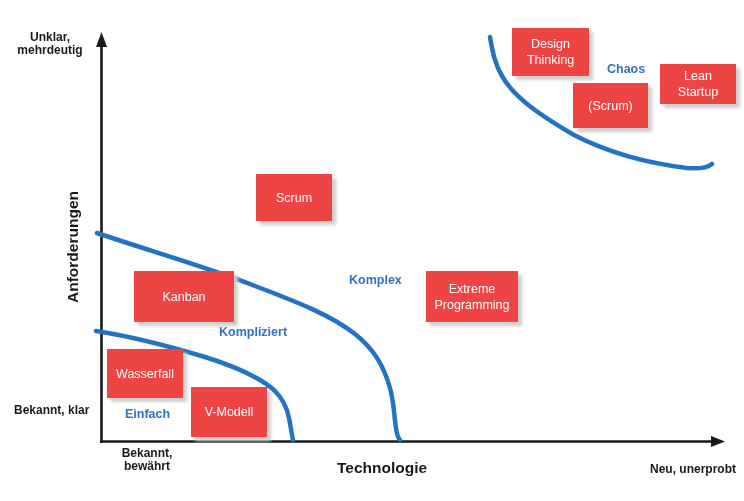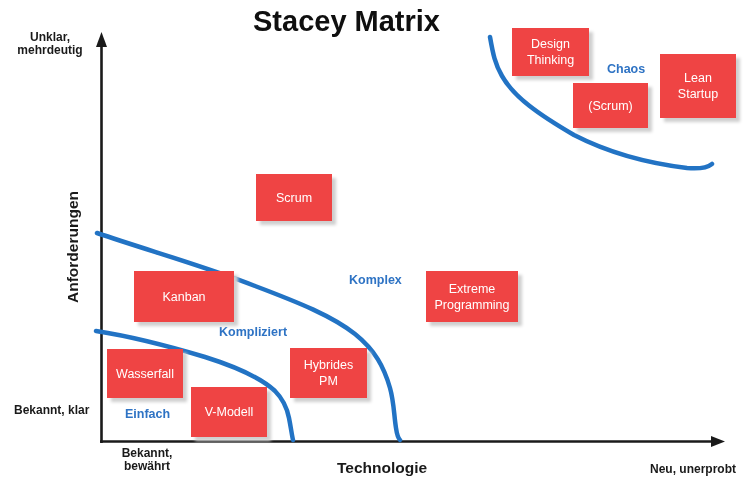"Stacey Matrix" div.title { html: <div>Stacey Matrix</div> -> none }
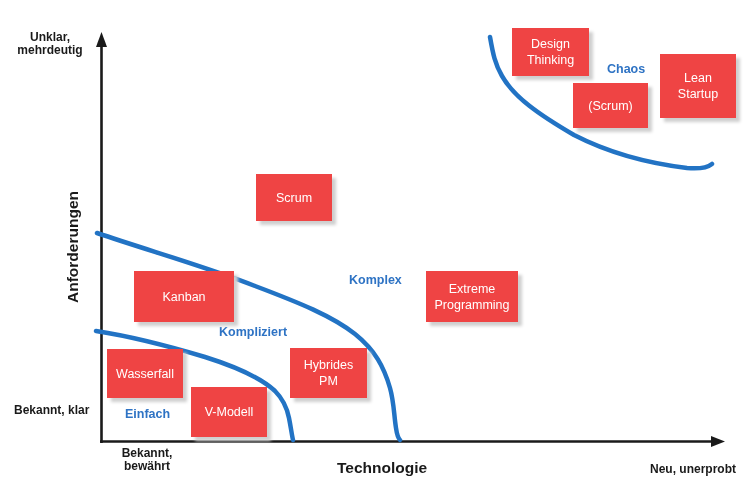"Lean" .b-lean { height: 64px -> 40px; top: 54px -> 64px }
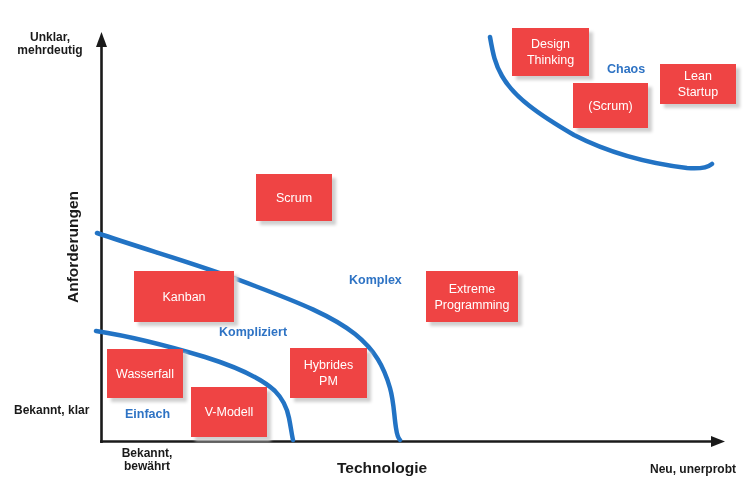"Hybrides" div.method-box { html: <div>Hybrides PM</div> -> none }
